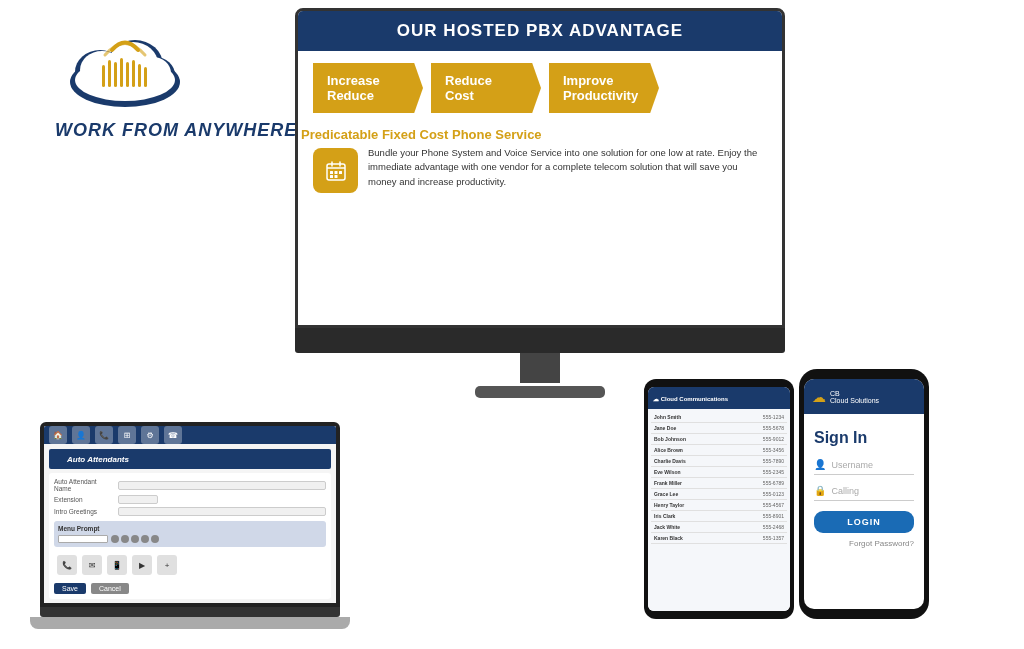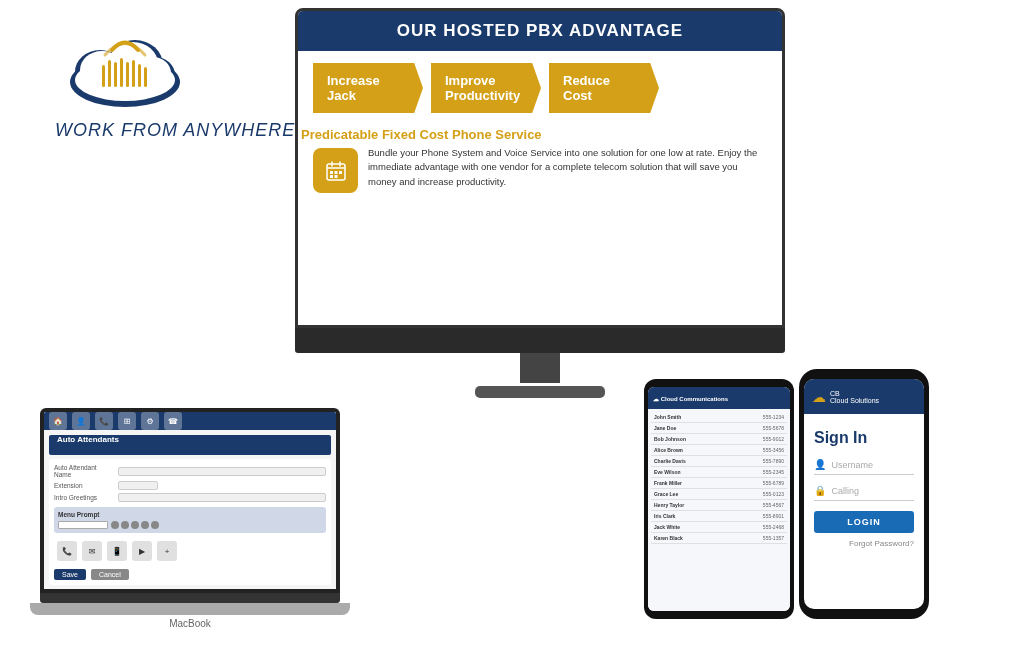"Increase" div.pbx-btn { text: Jack -> Reduce }
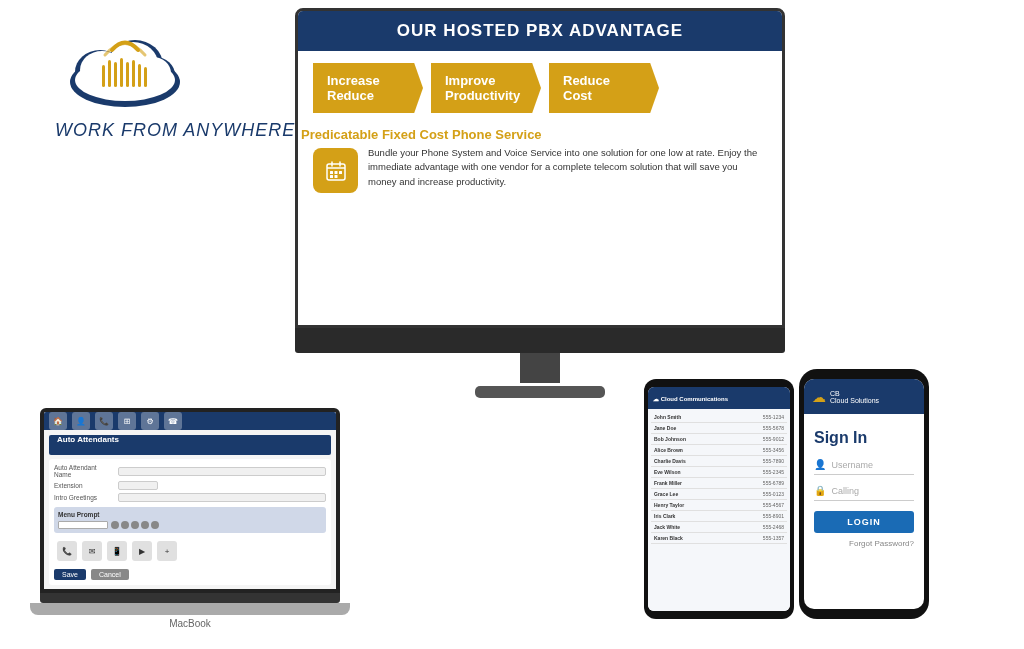"Improve" div.pbx-btn { order: before "Reduce" -> after "Reduce" }
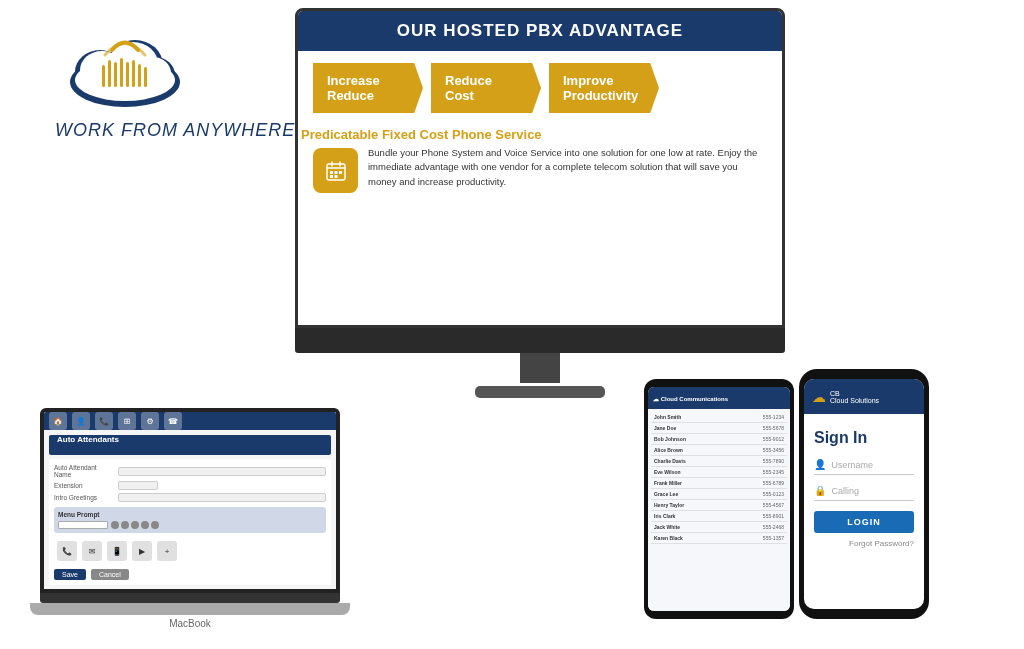"WORK FROM ANYWHERE" .work-from-anywhere { font-weight: 400 -> 700 }
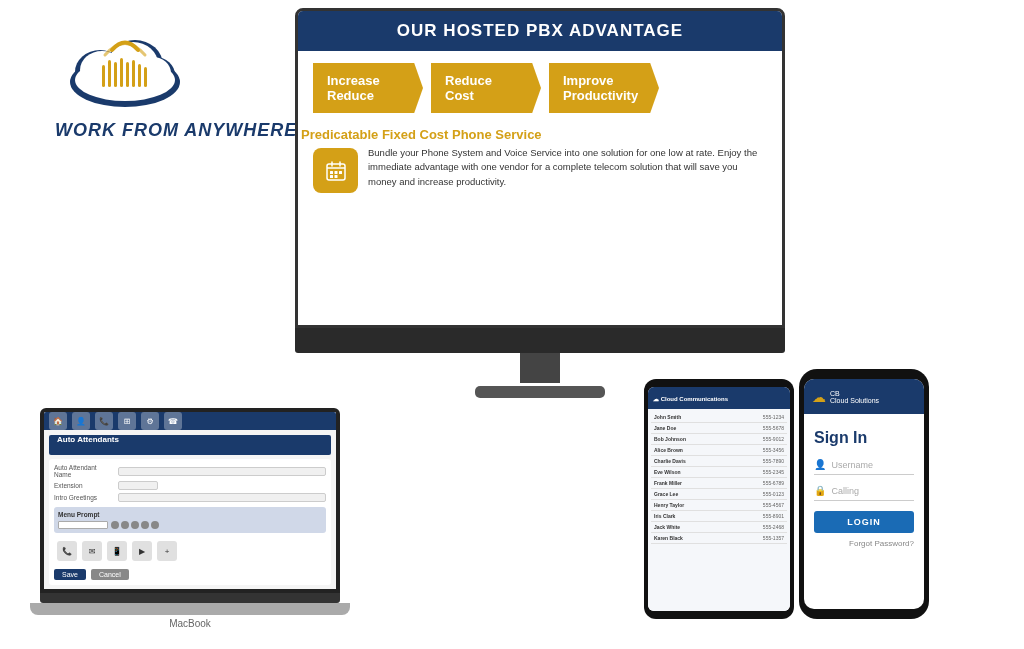"Auto Attendants" .laptop-blue-bar { align-items: flex-start -> center; font-style: none -> italic; padding: 0 8px -> 0 18px }
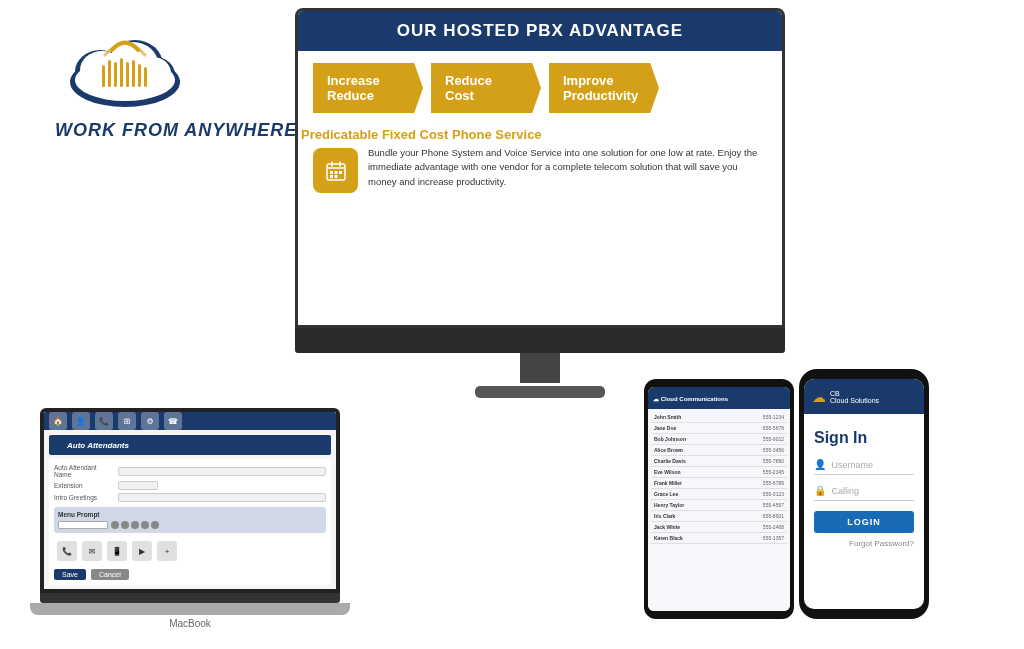"LOGIN" .phone-login-btn { border-radius: 3px -> 9px }
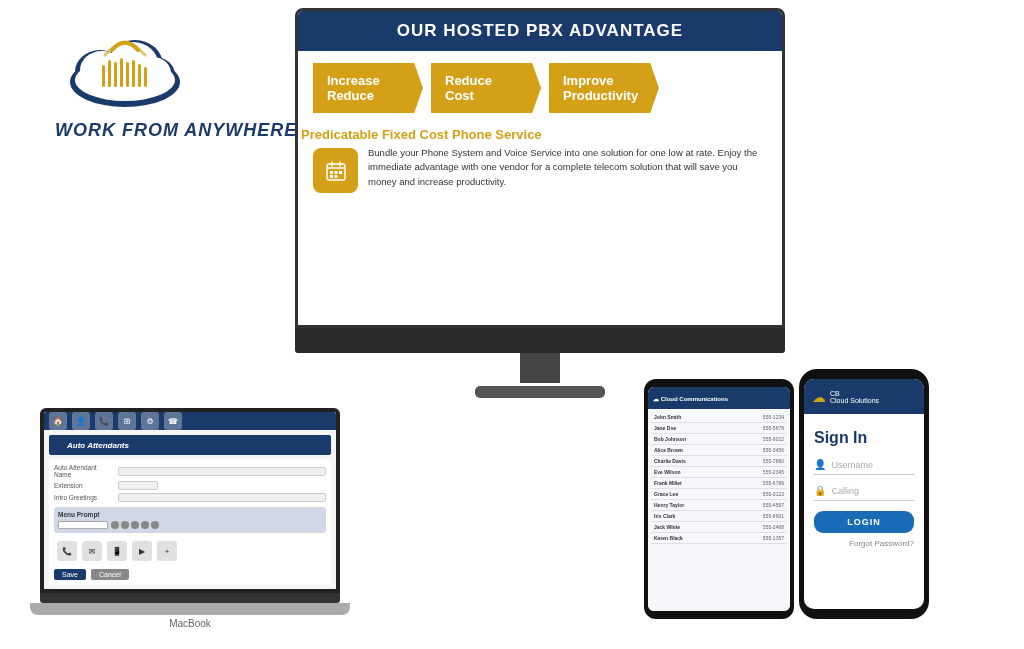"MacBook" div.laptop-label { html: <div>MacBook</div> -> none }
